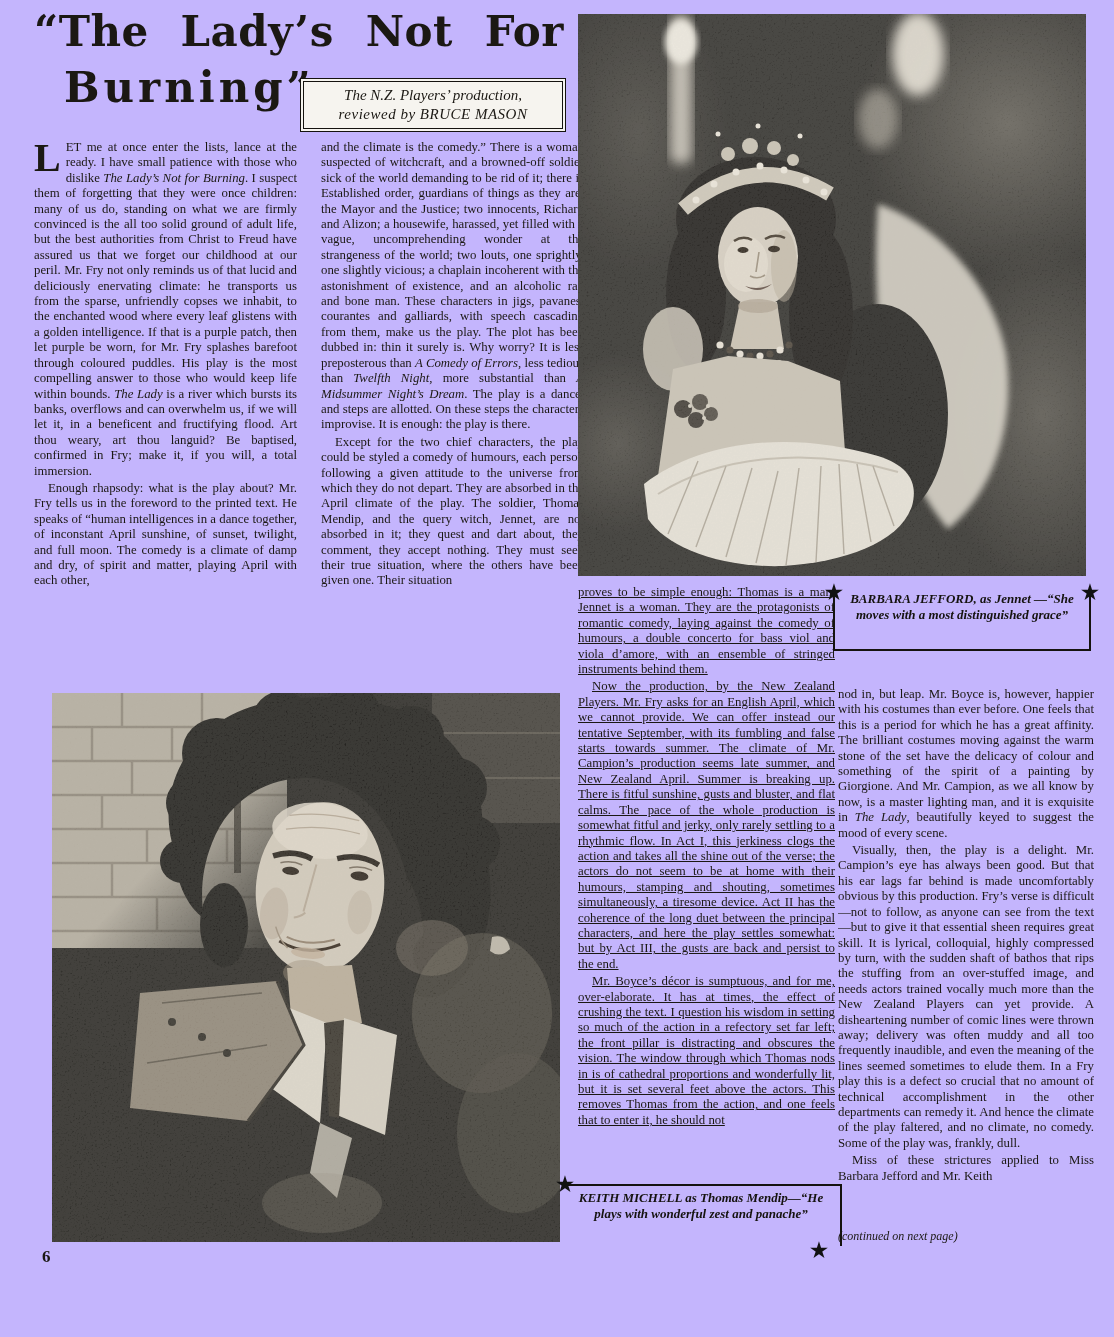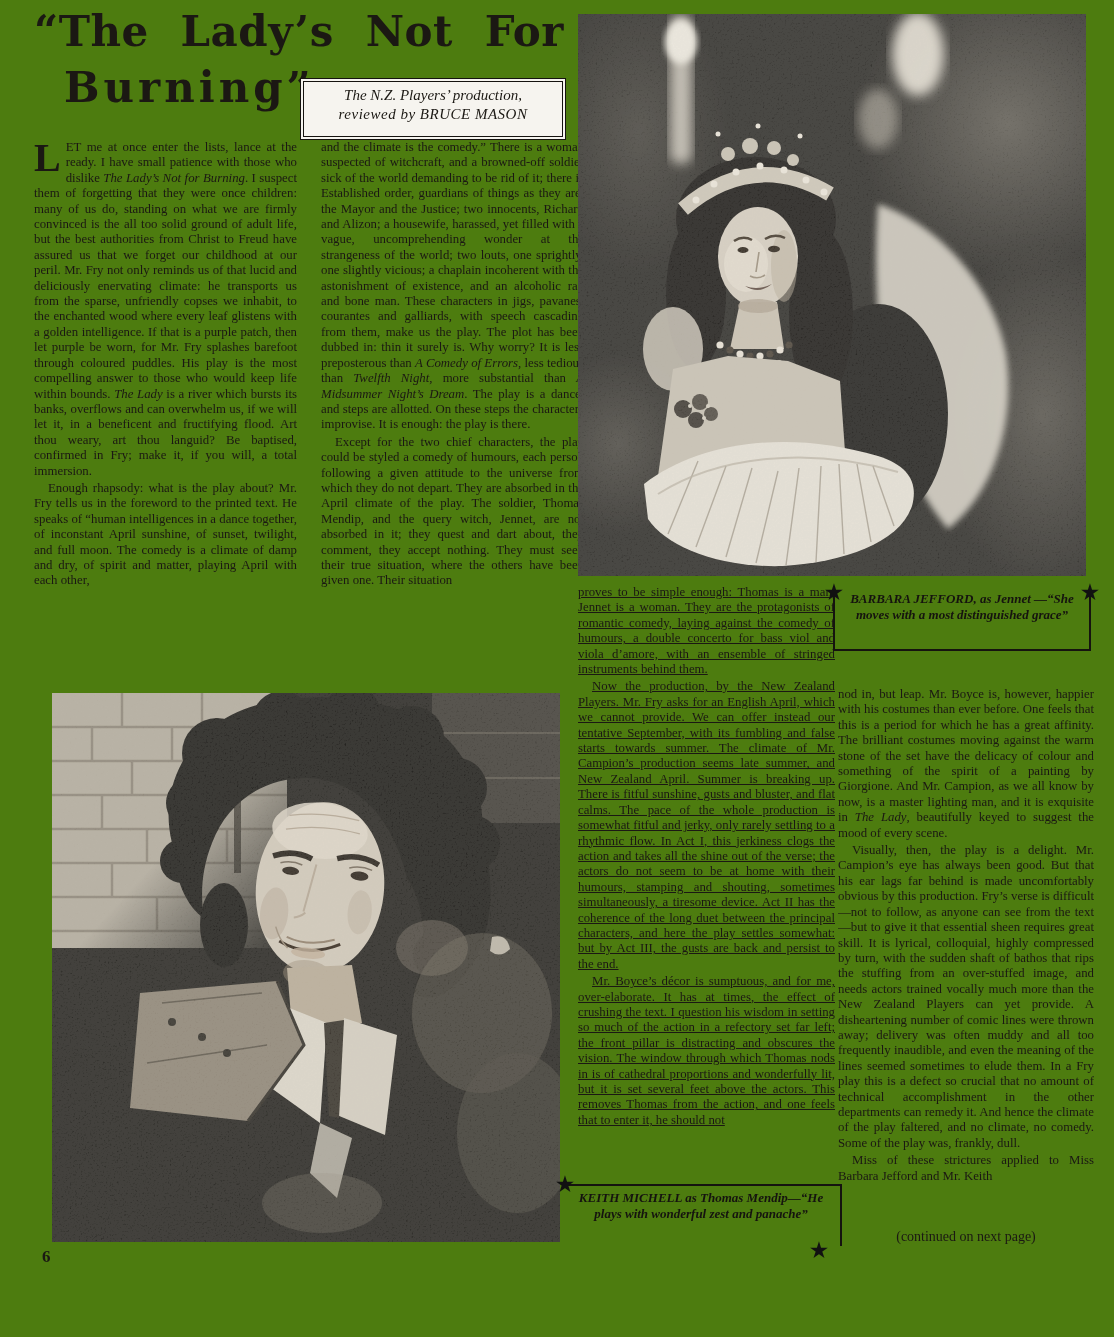"“The Lady’s Not For" .page { background: #4d7c0f -> #c4b5fd }
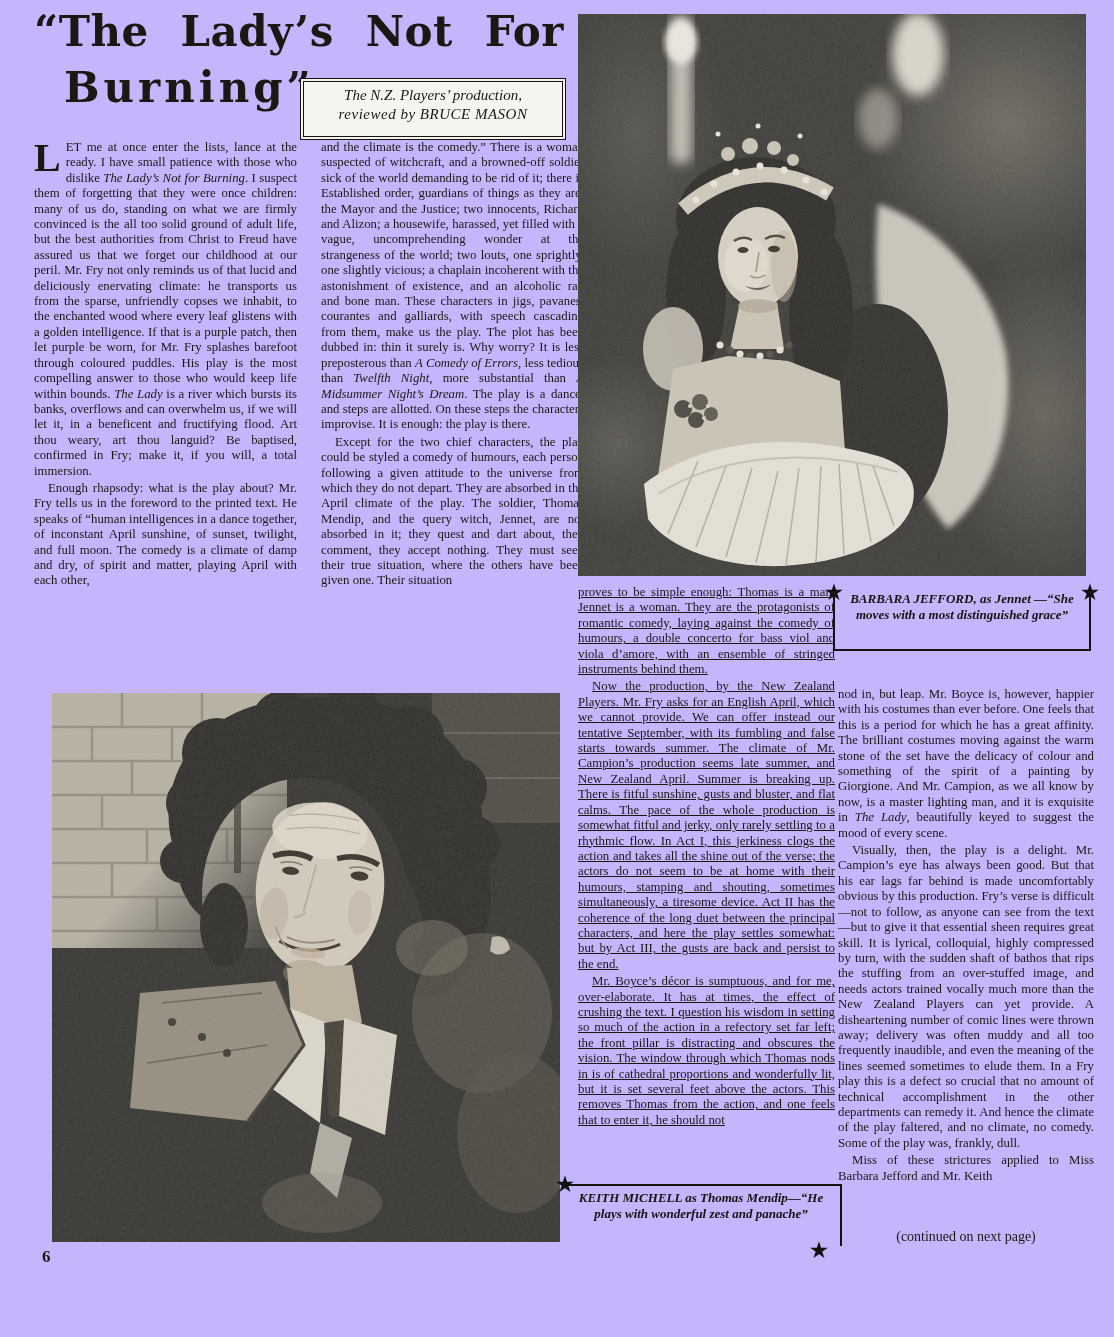"The N.Z. Players’ production," .bylinebox { padding: 4px 6px 8px -> 4px 6px 0 }
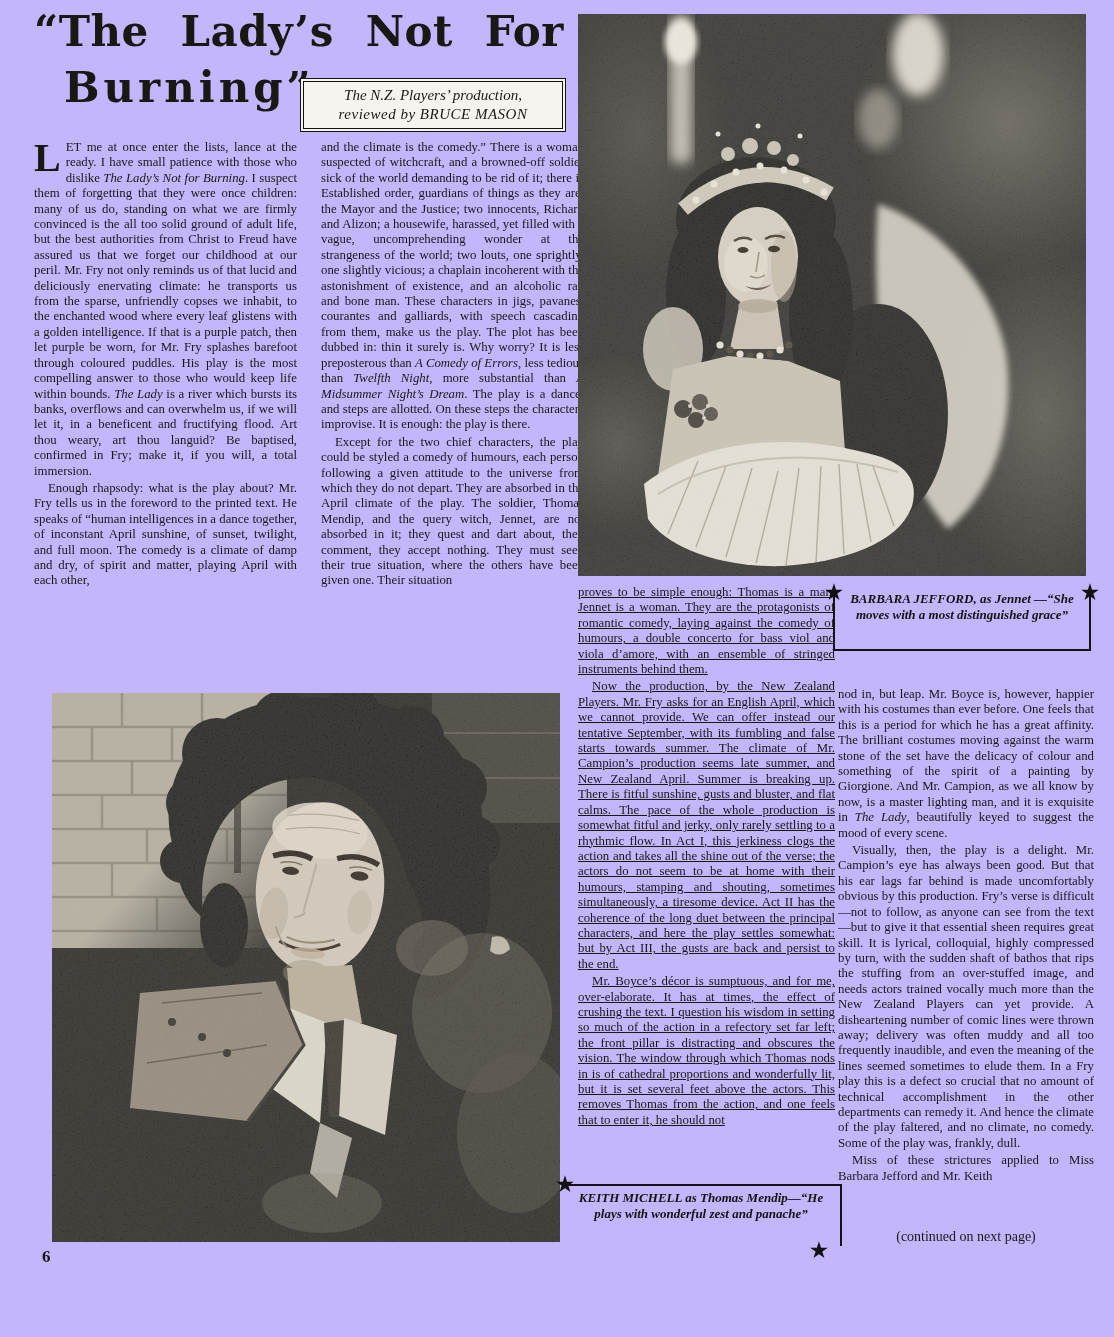"(continued on next page)" .continued { font-size: 14px -> 12px; font-style: none -> italic; text-align: center -> none }
